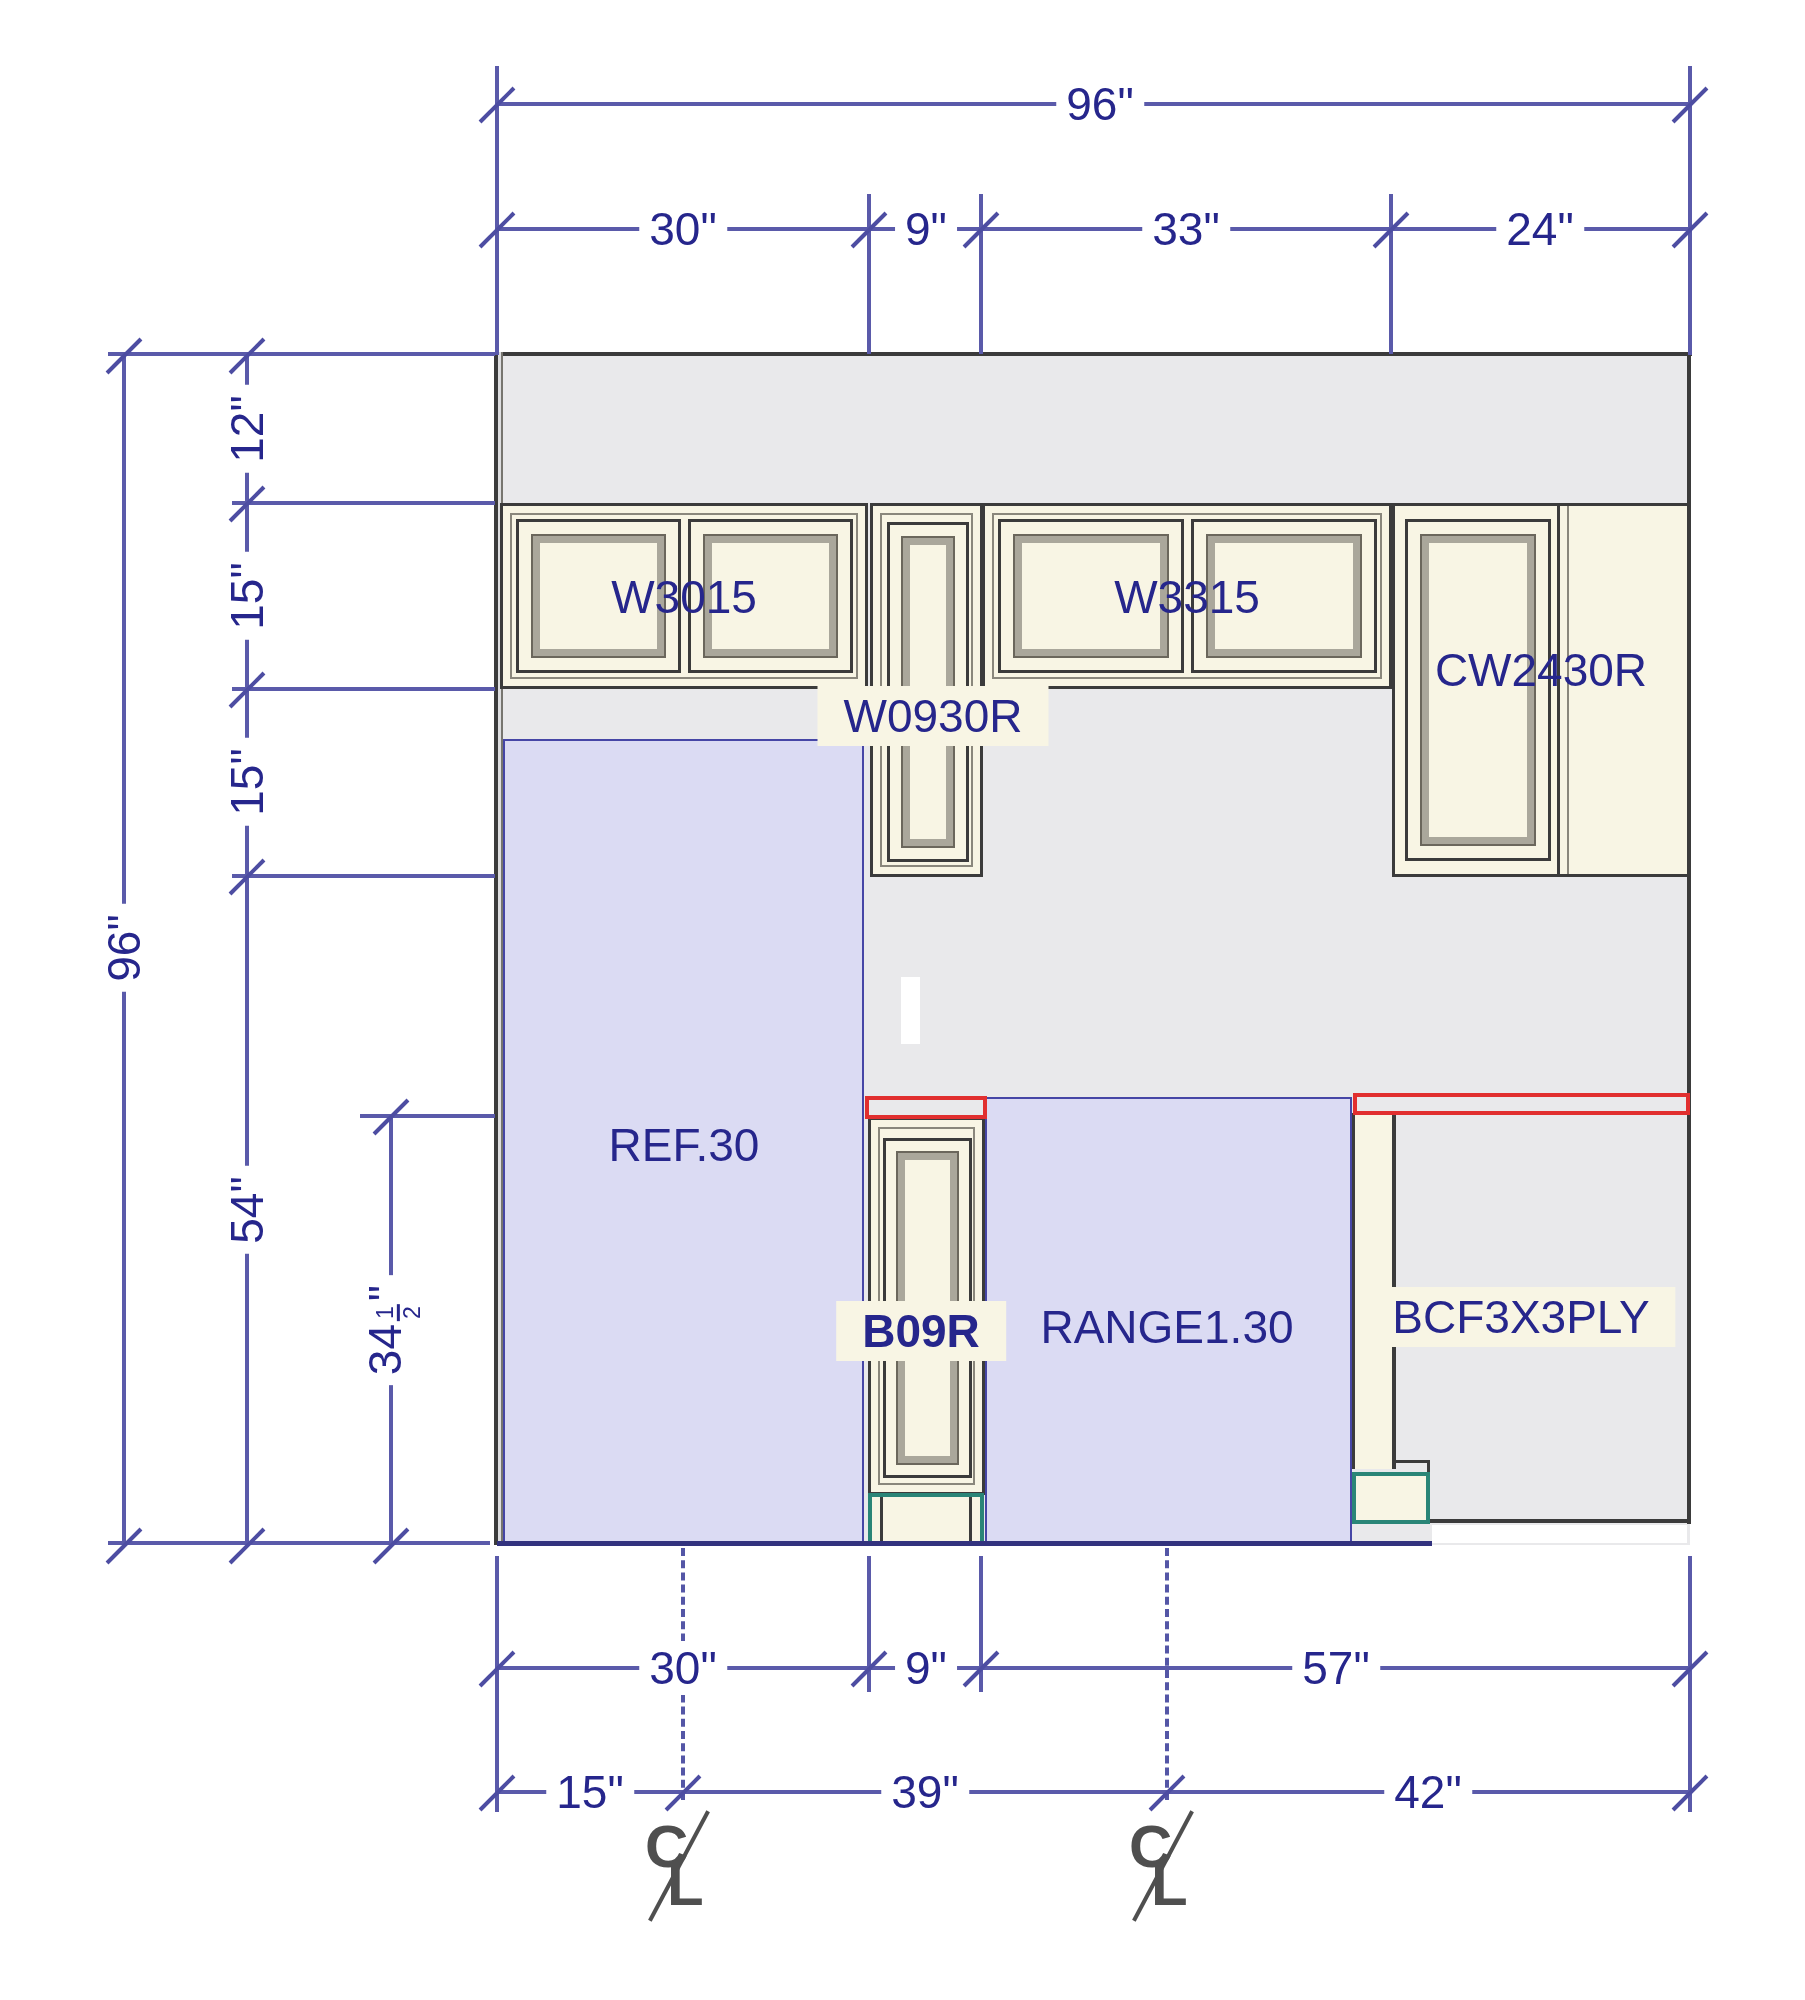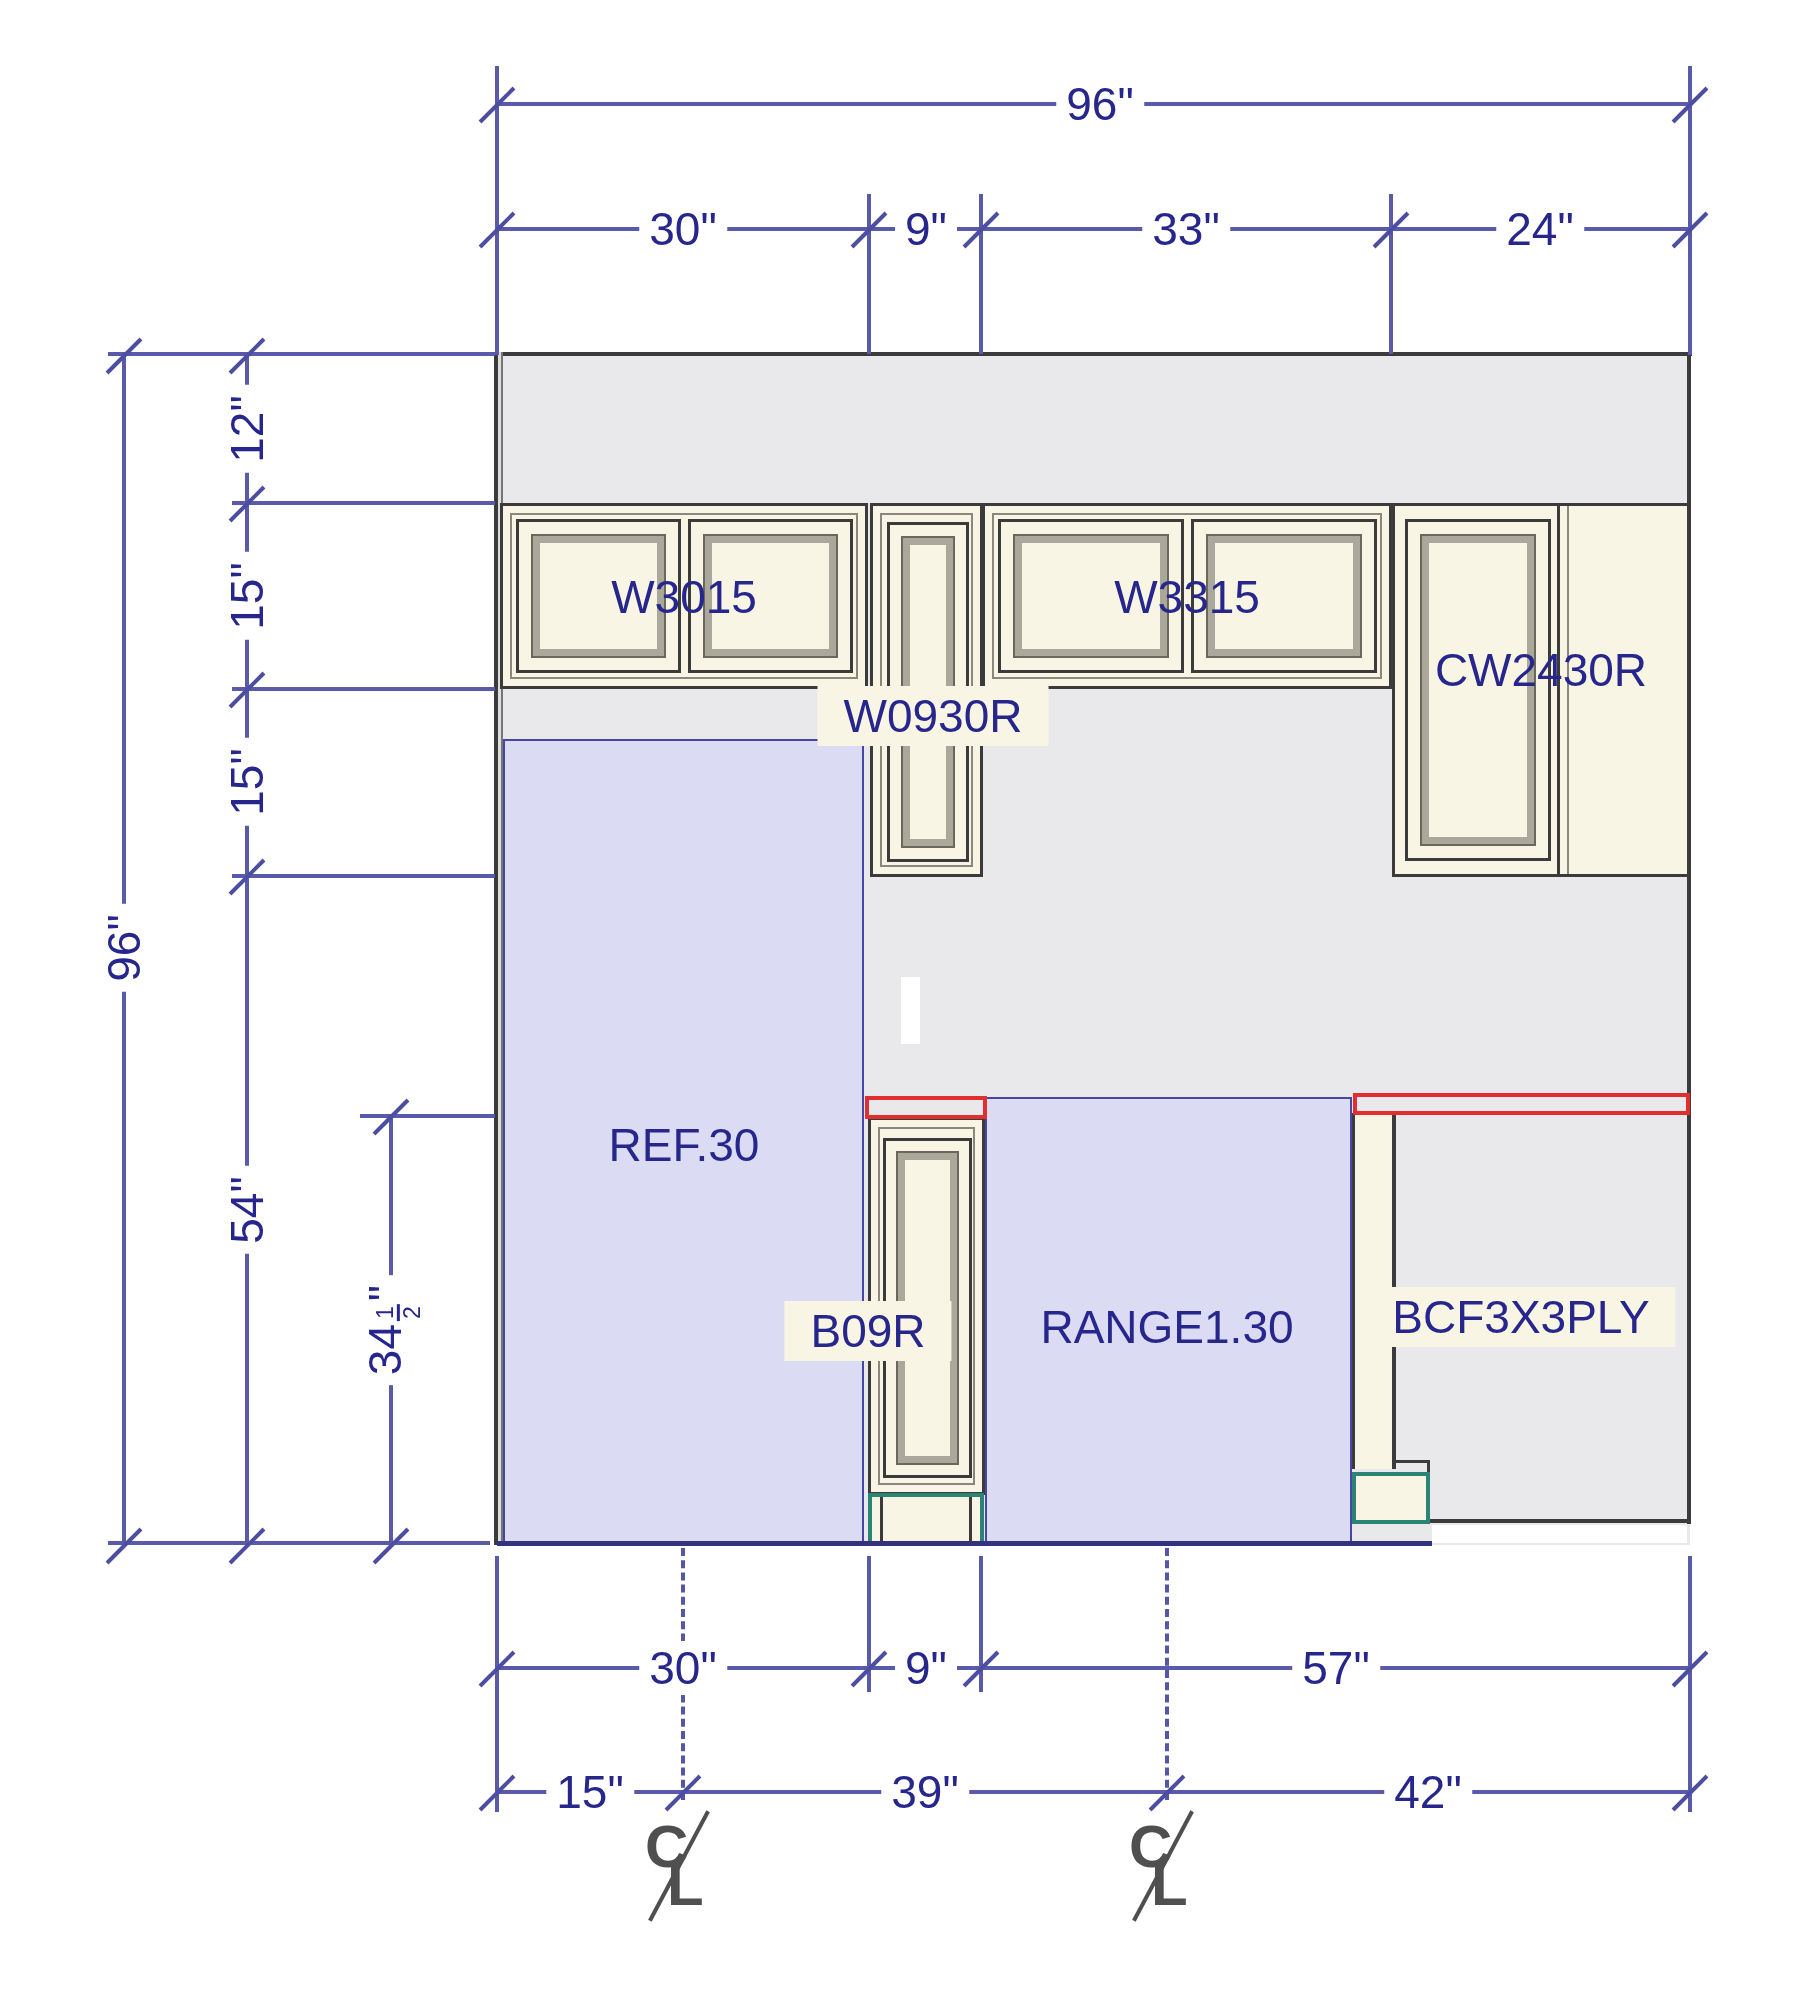"B09R" div.cabl { font-weight: none -> bold; left: 868px -> 921px }
